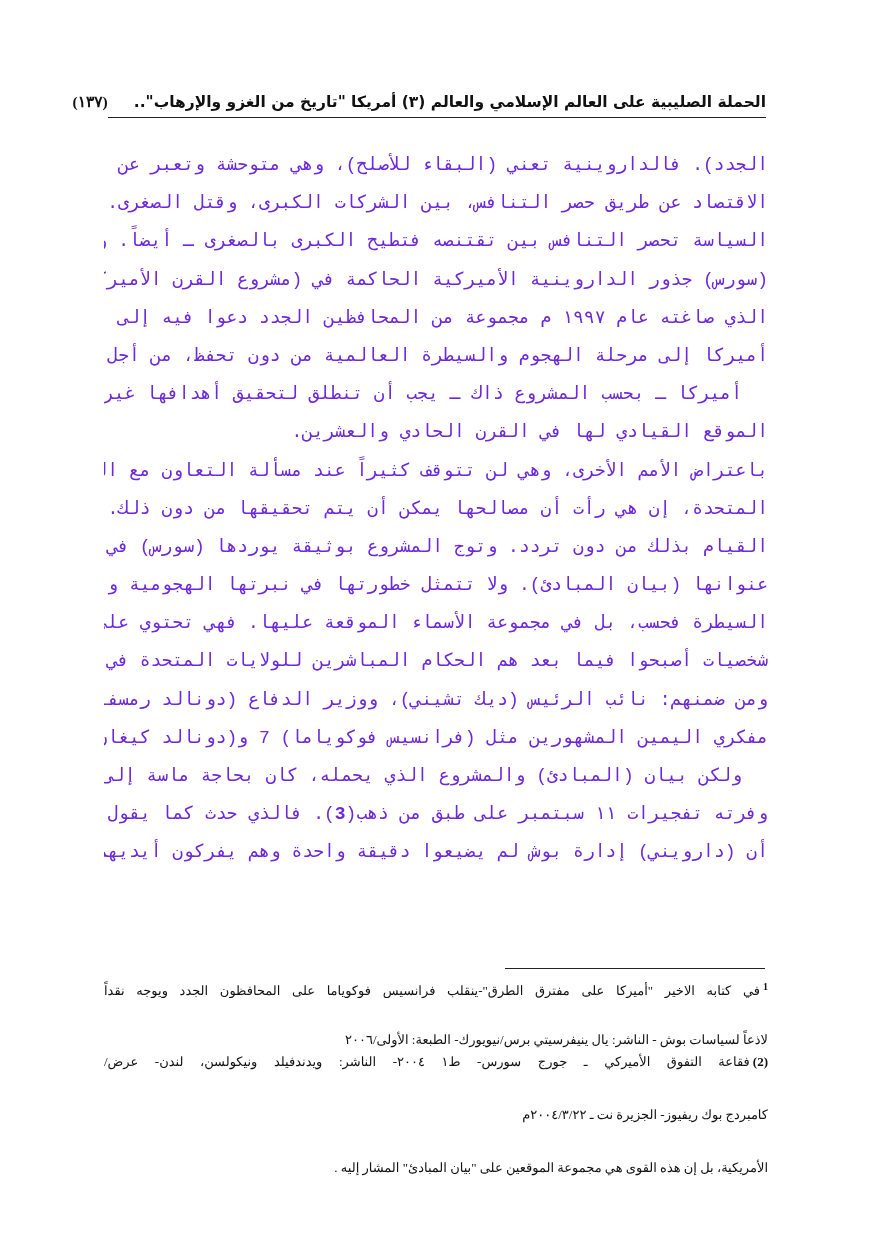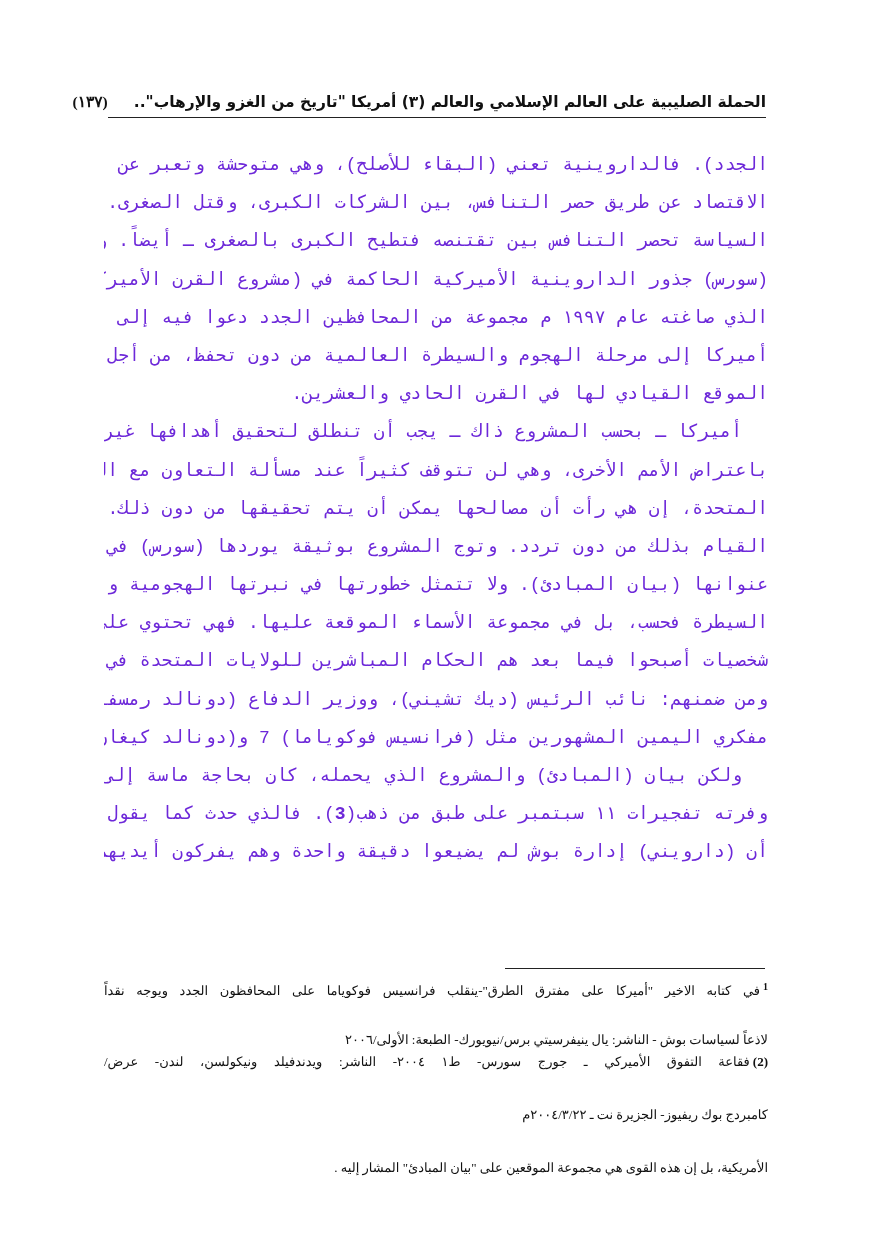"الموقع القيادي لها في القرن" span.line { order: before "أميركا ـ بحسب المشروع ذاك" -> after "أميركا ـ بحسب المشروع ذاك" }
